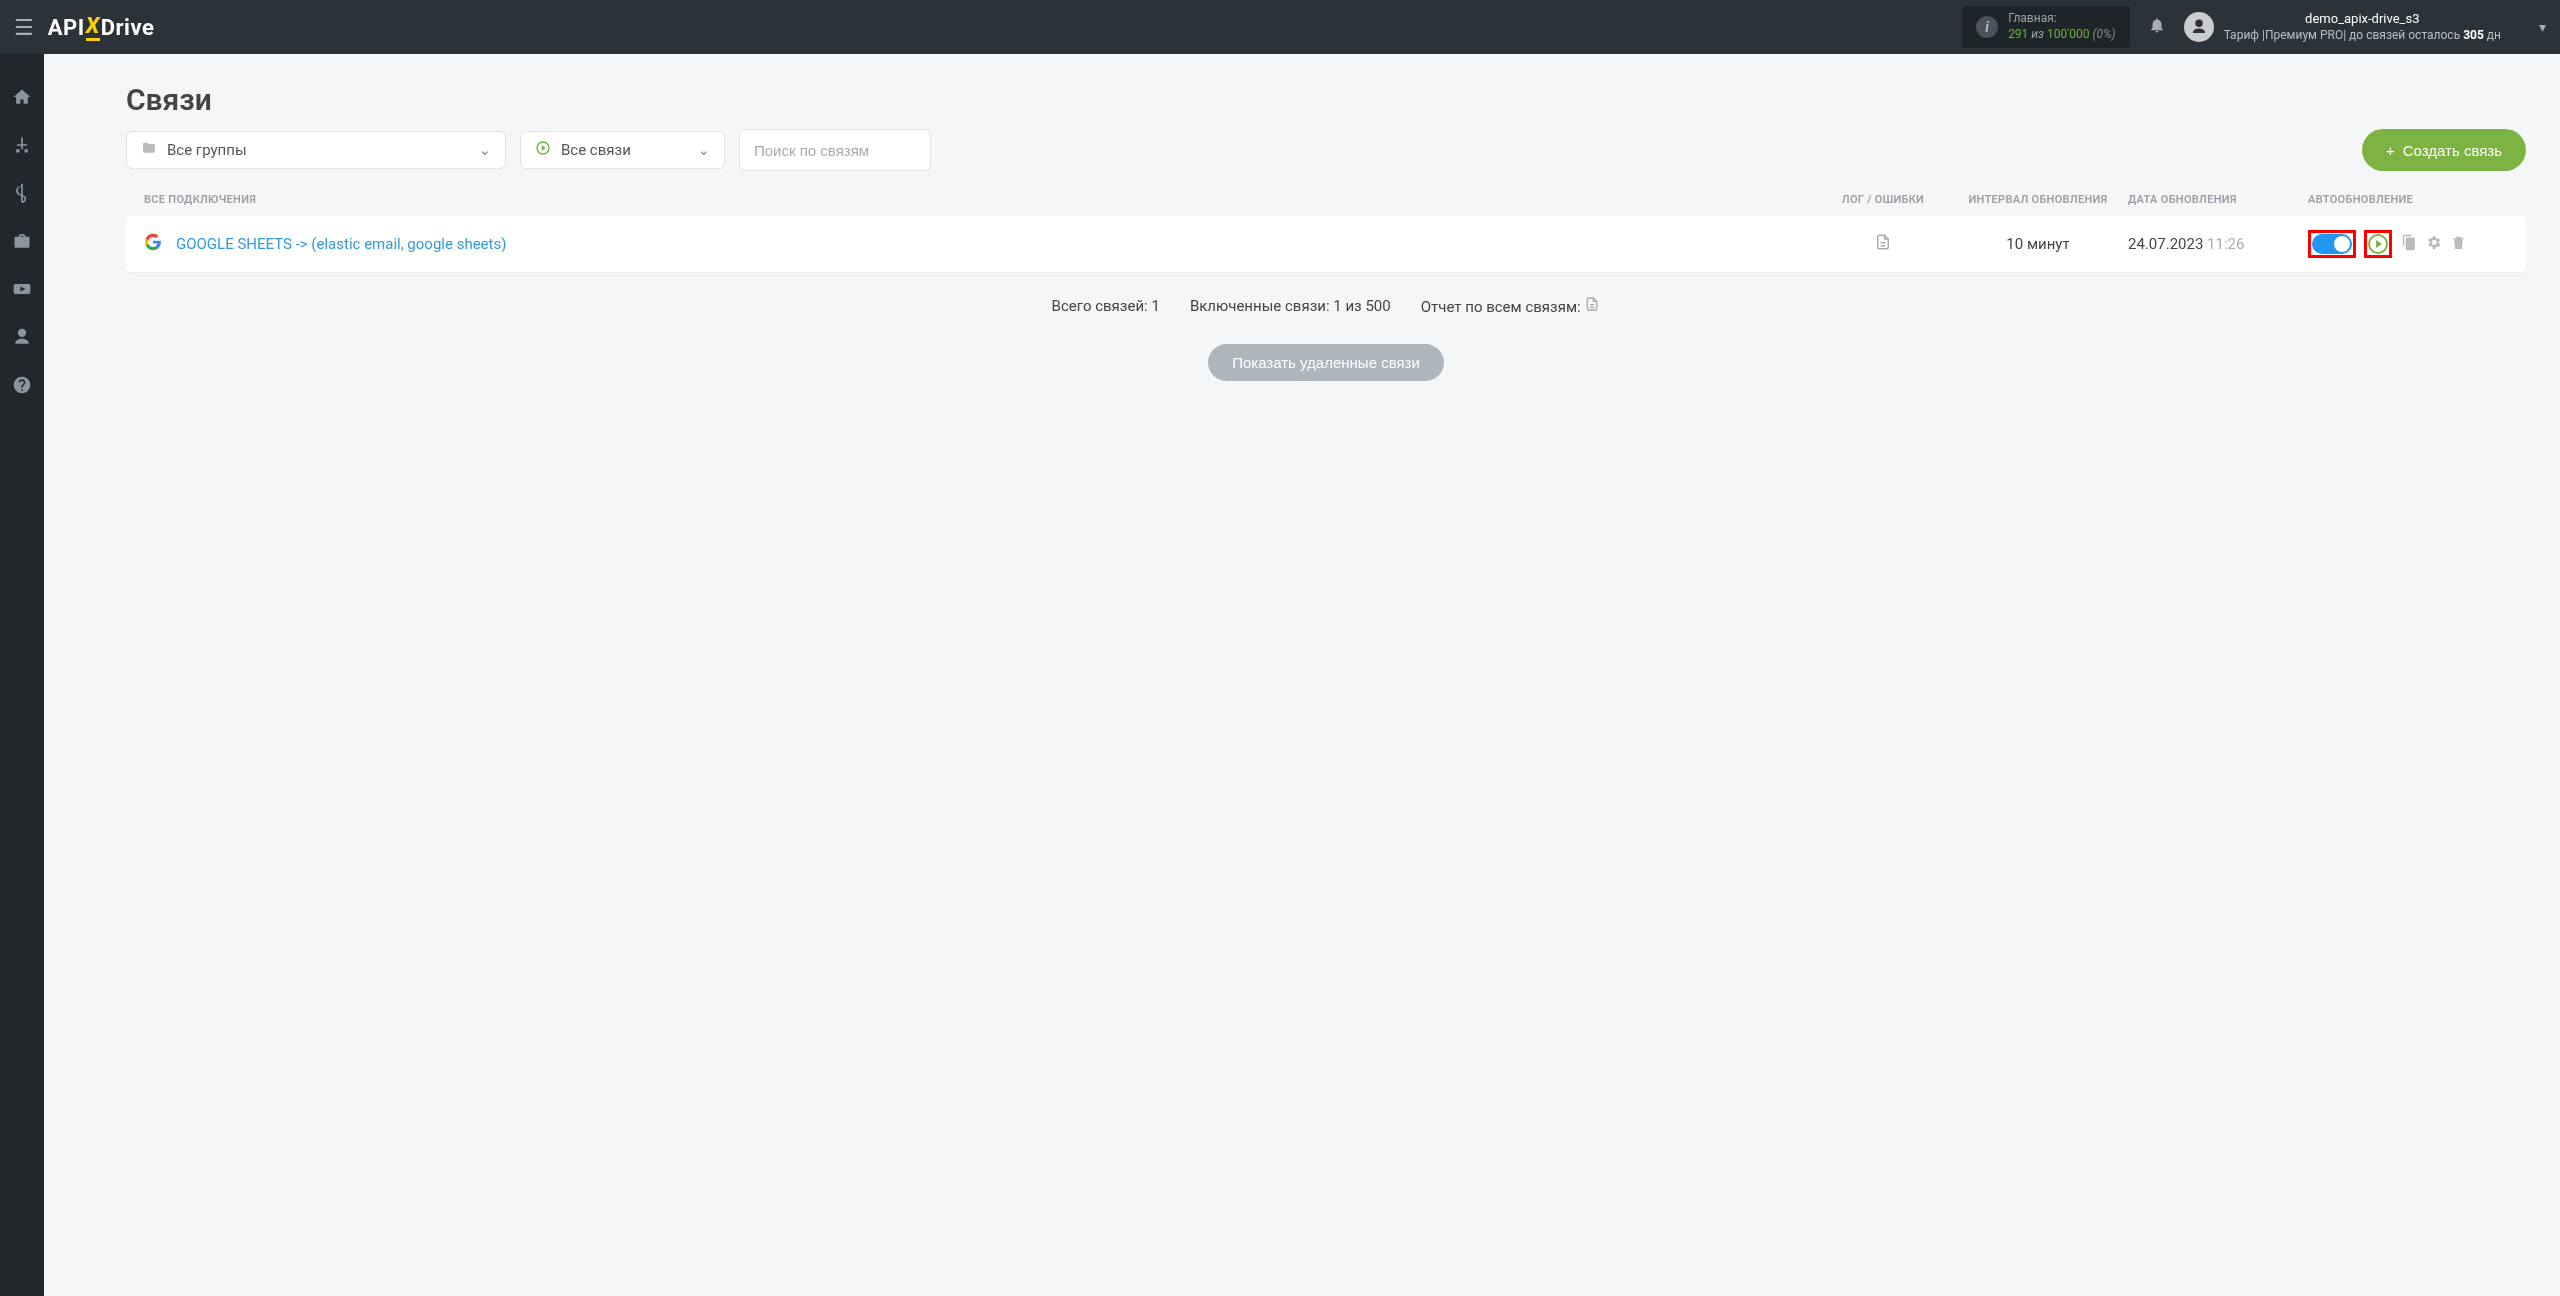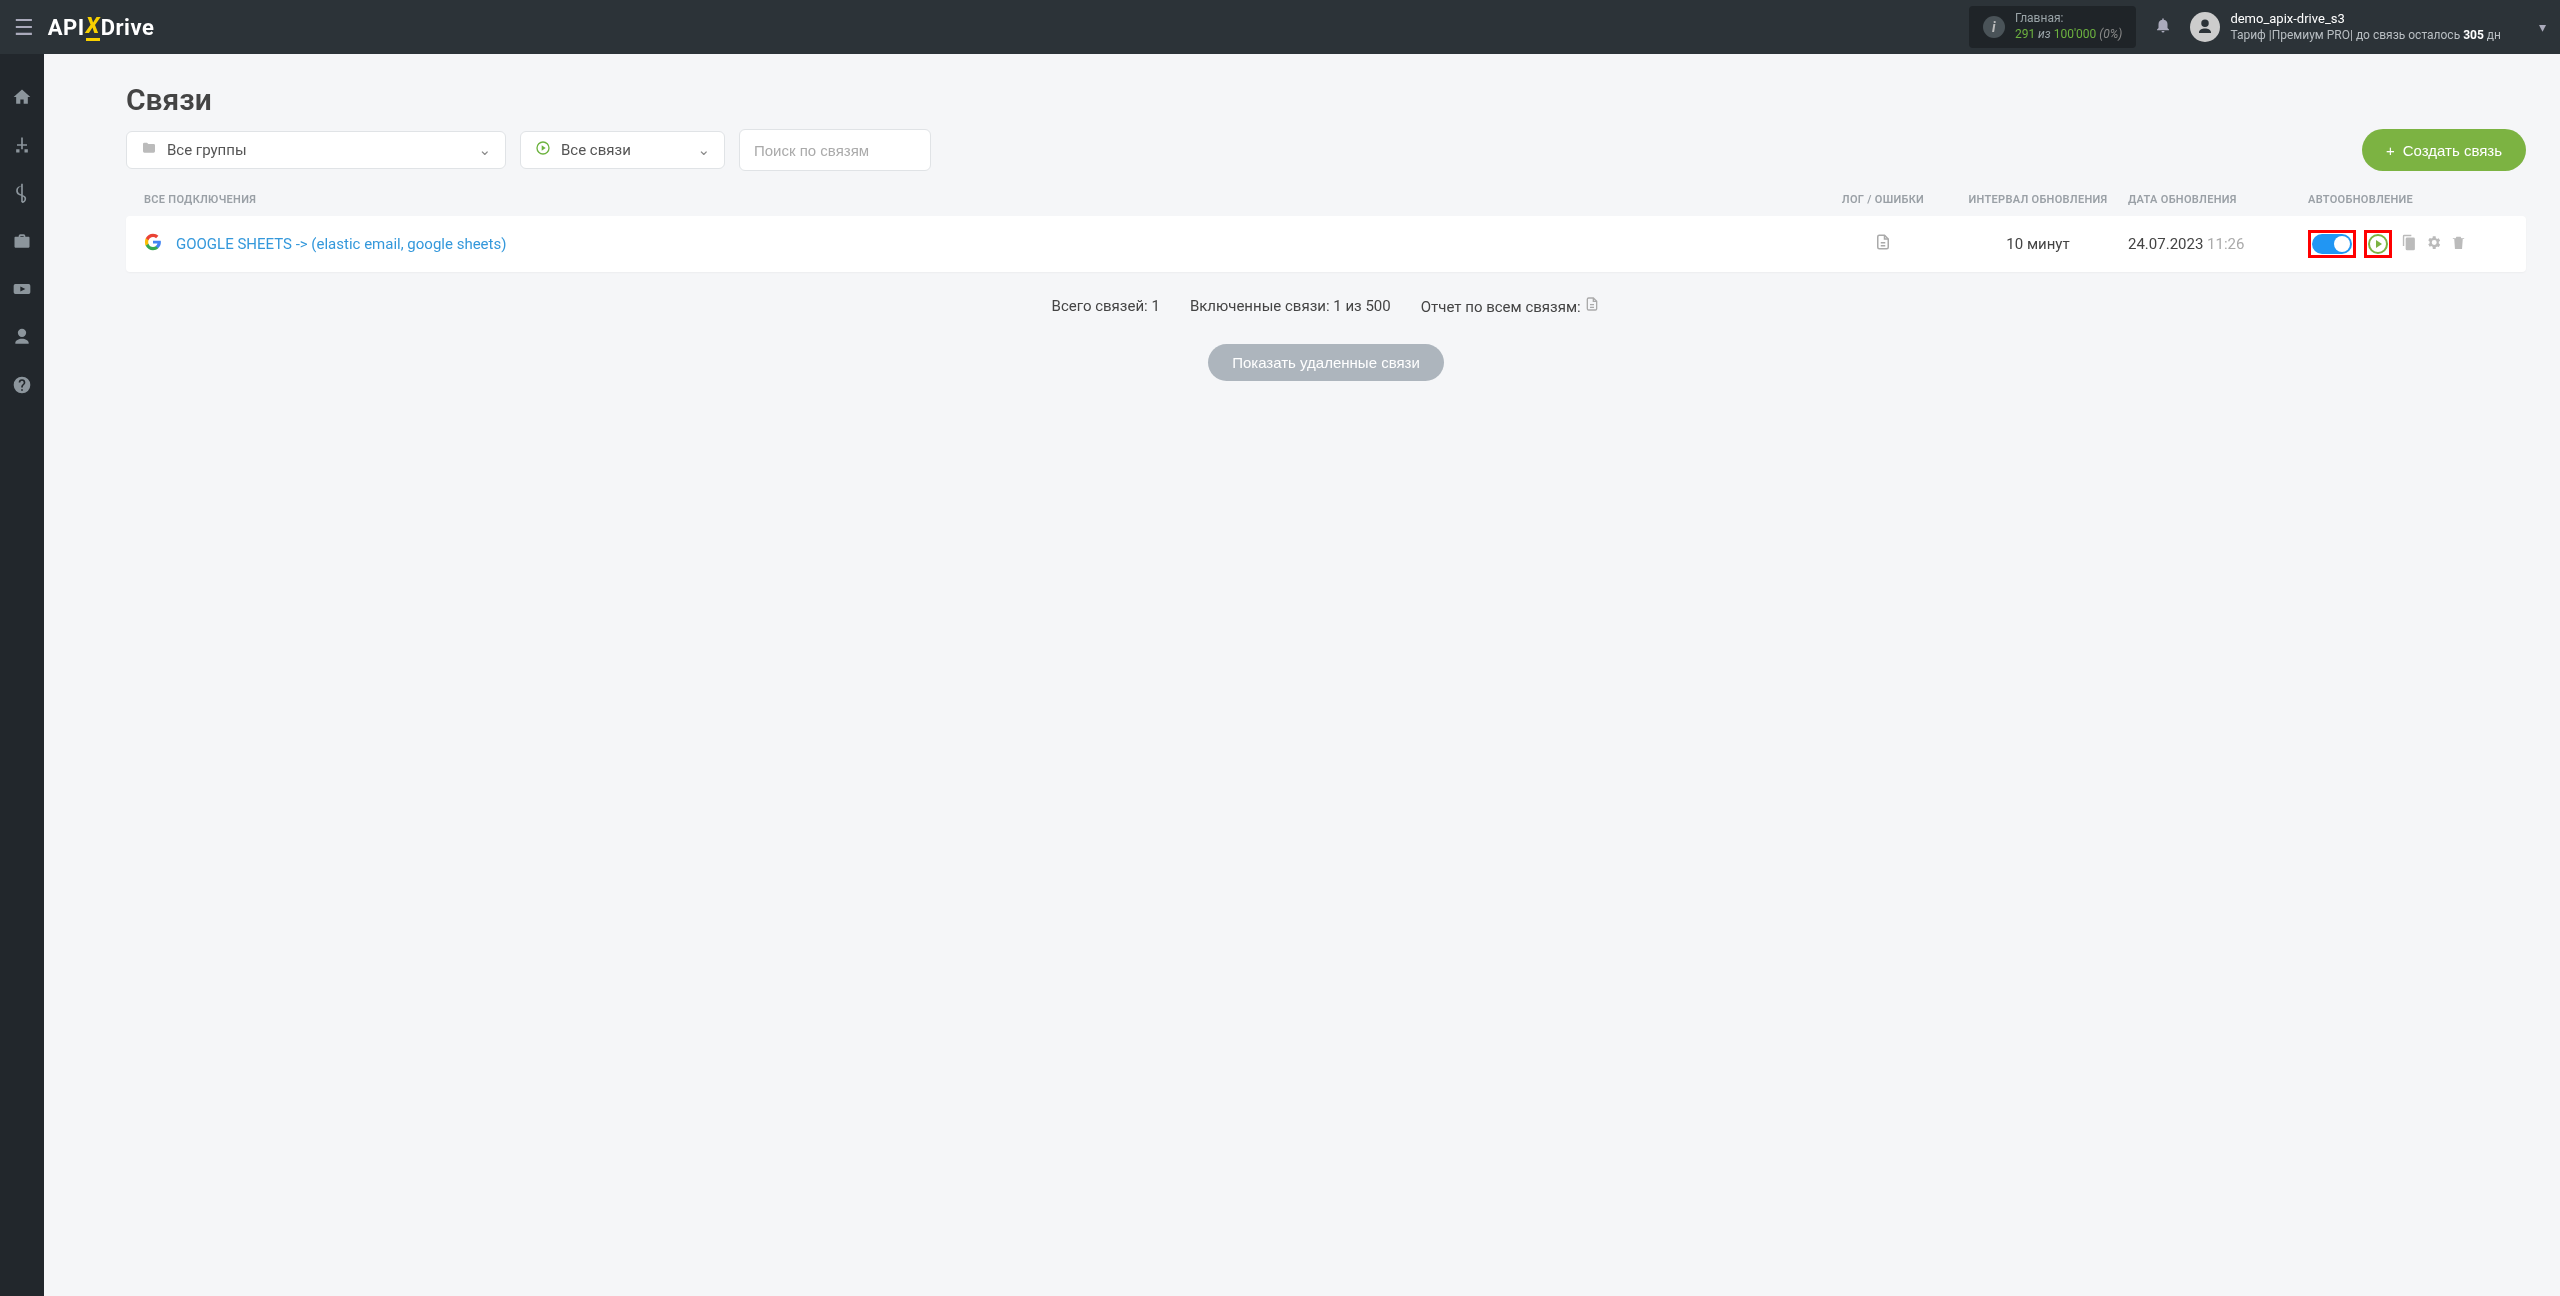"demo_apix-drive_s3" .user-text { text-align: none -> center }
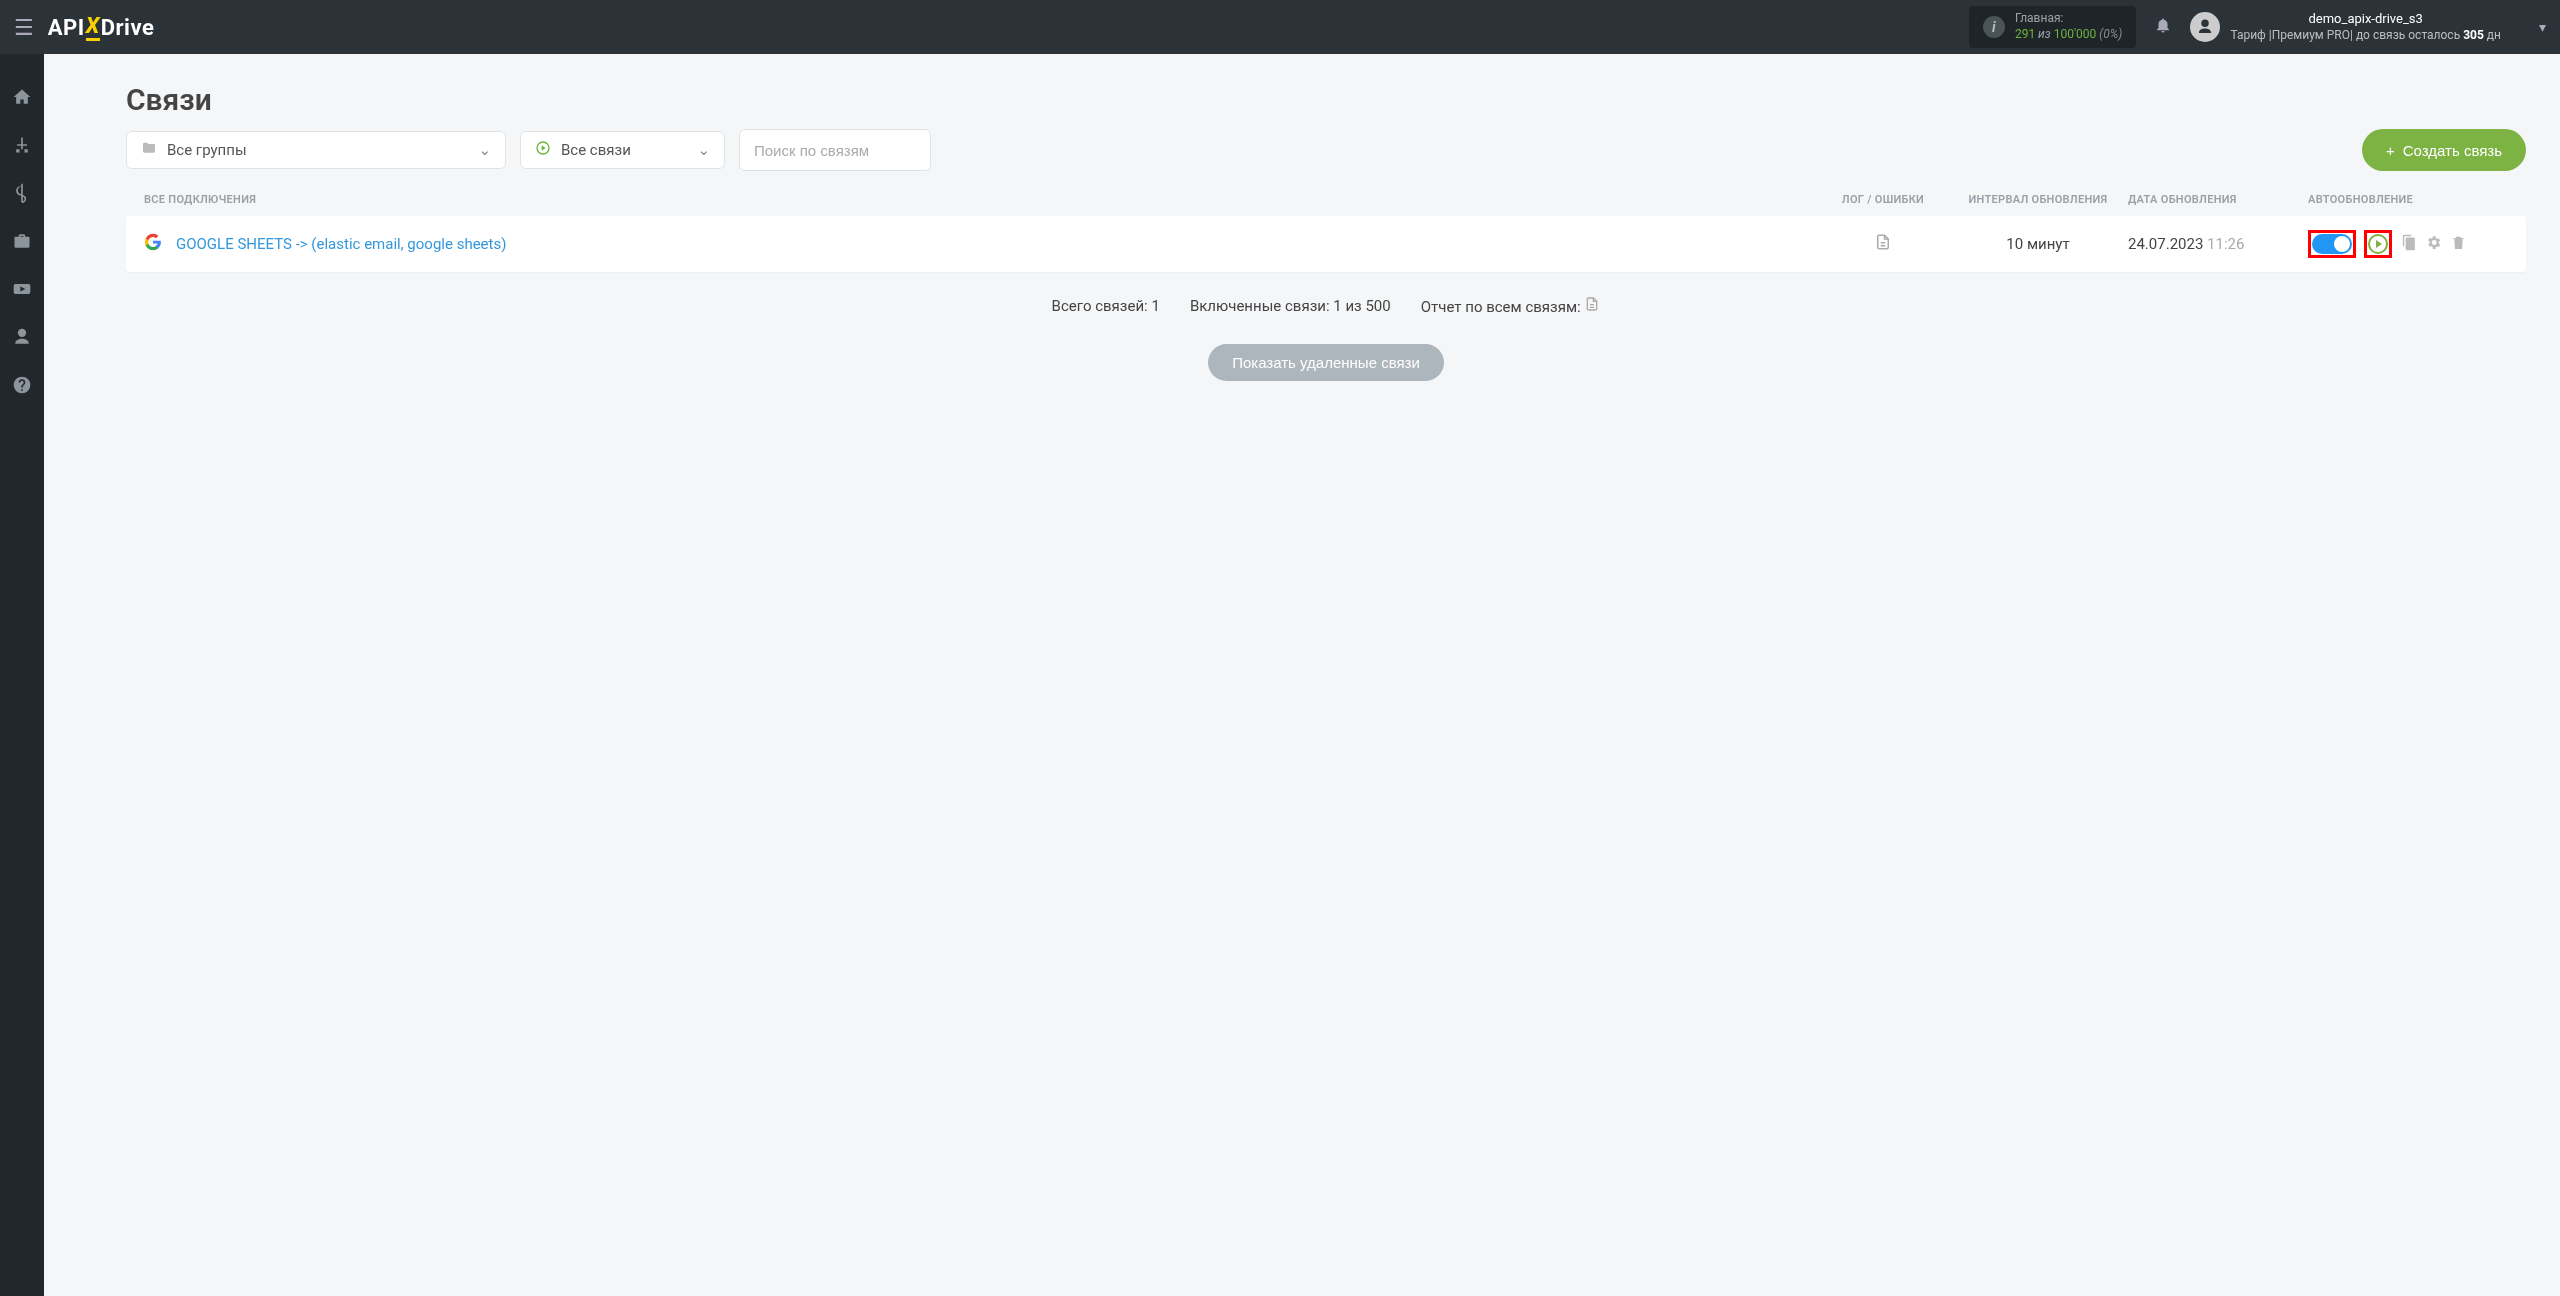"| до связь осталось" span { text: связь -> связей }
